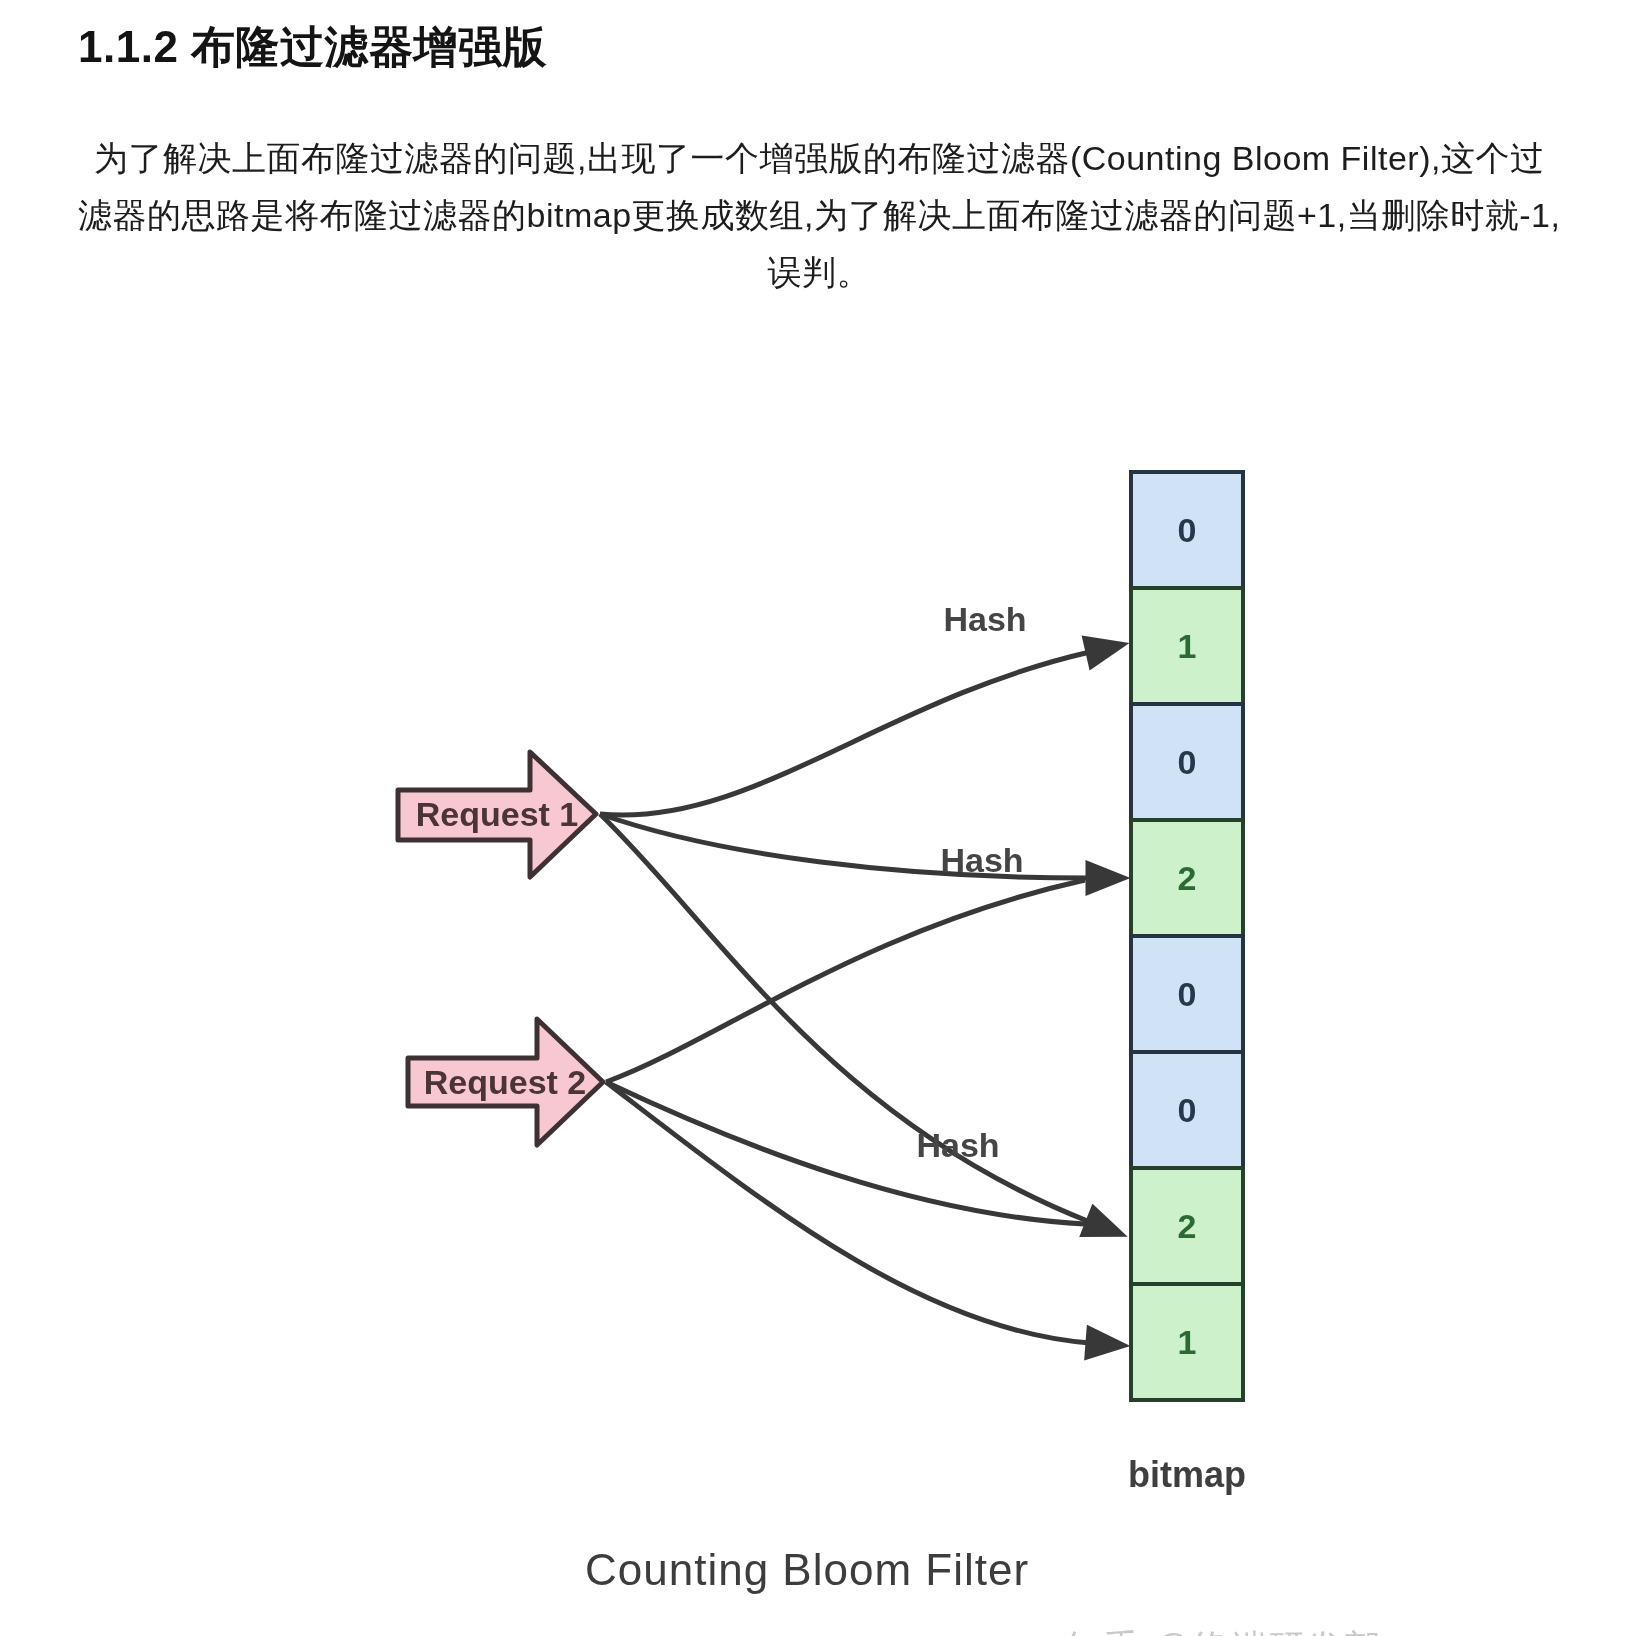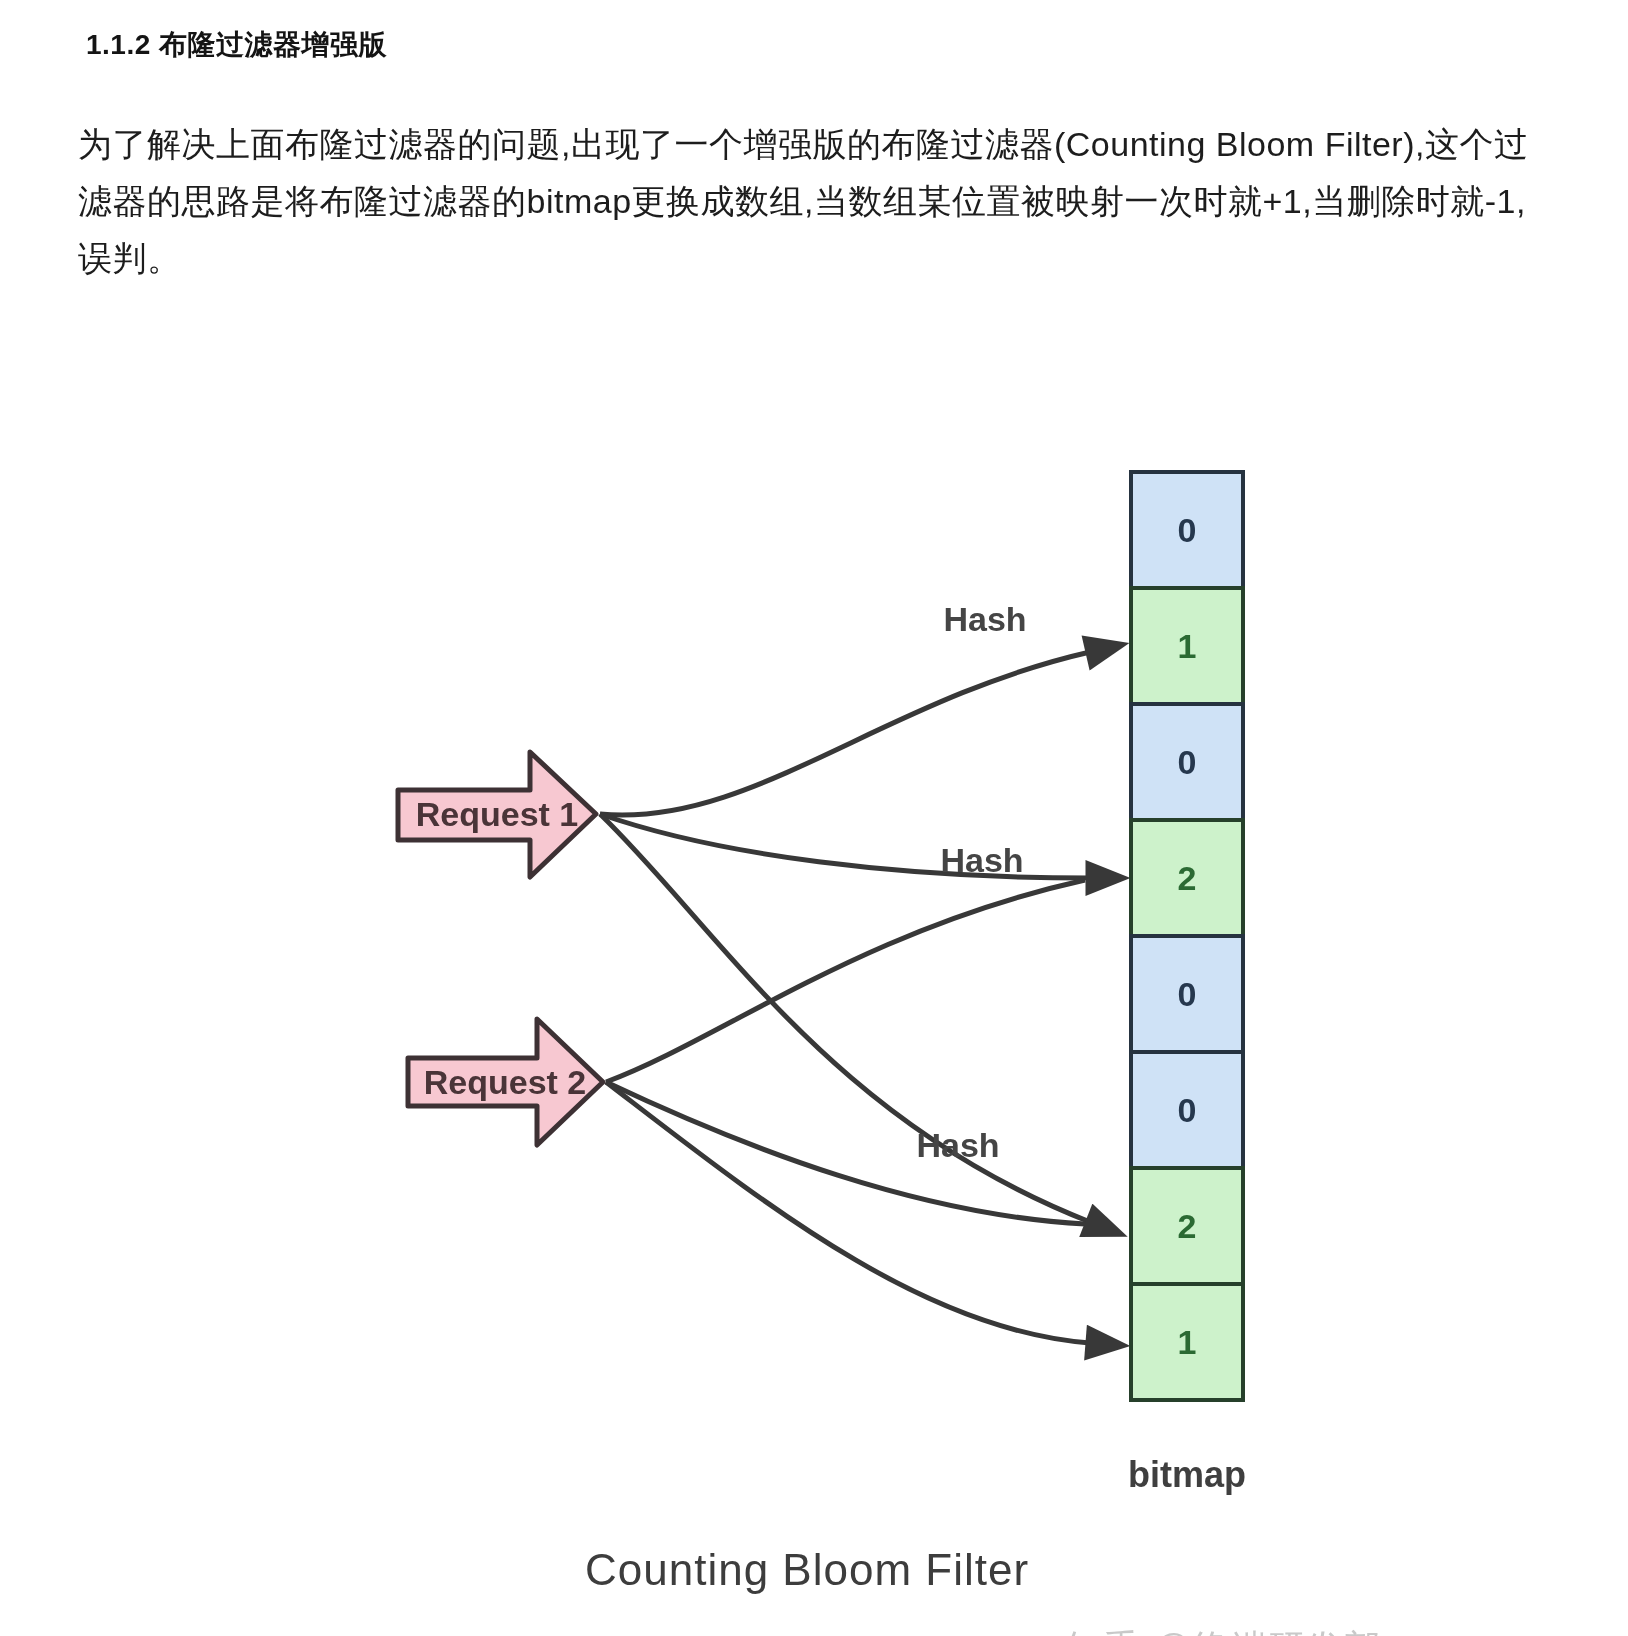"1.1.2 布隆过滤器增强版" .heading { font-size: 28px -> 44px; margin: 8px -> 0 }
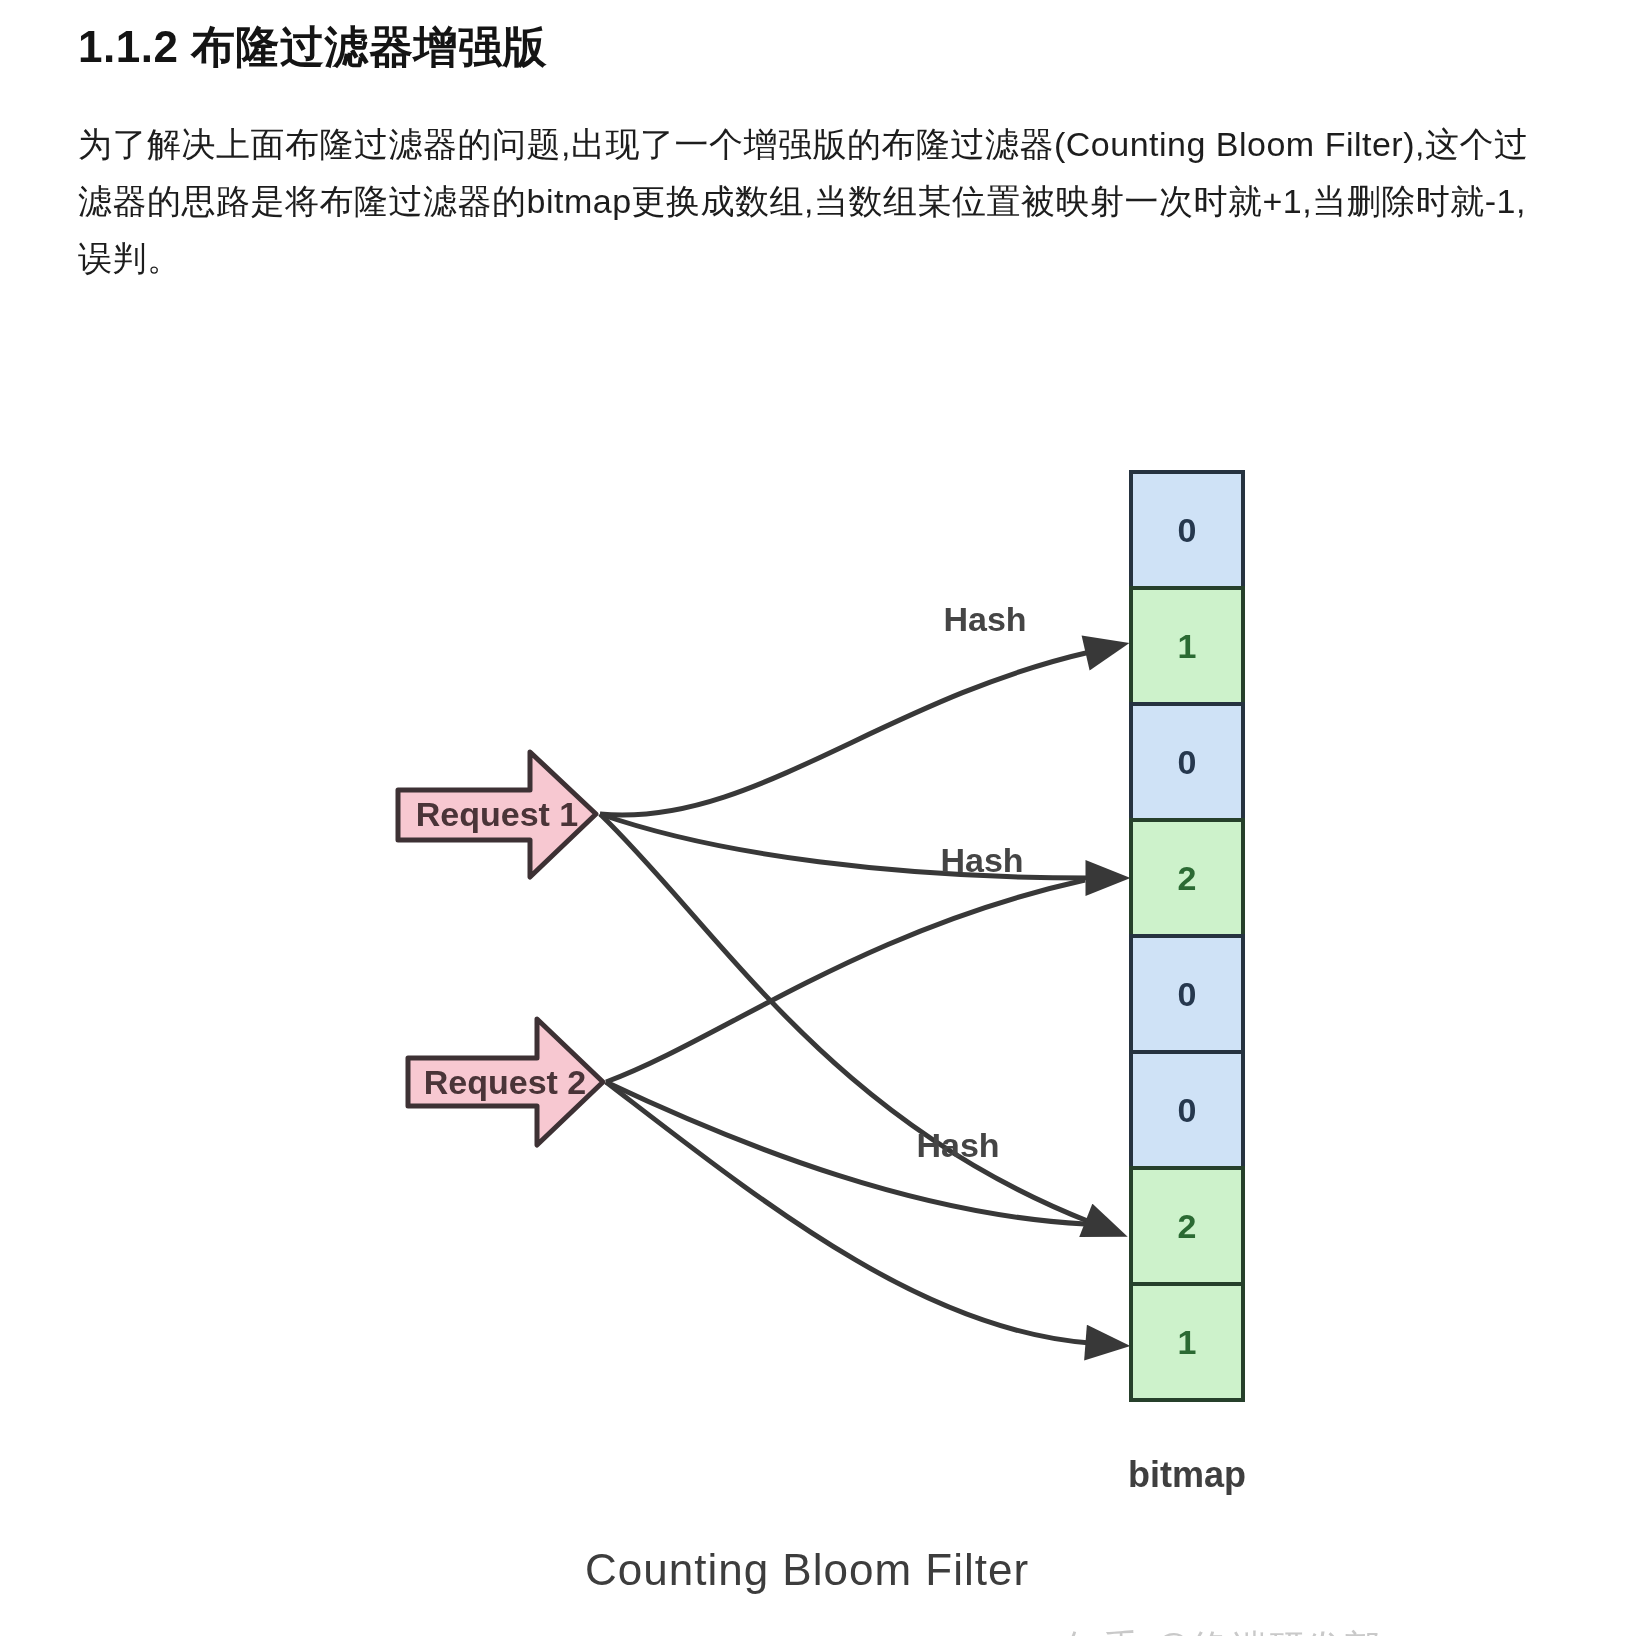"为了解决上面布隆过滤器的问题,出现了一个增强版的布隆过滤器(Counting" .paragraph { text-align: none -> center; top: 116px -> 130px }
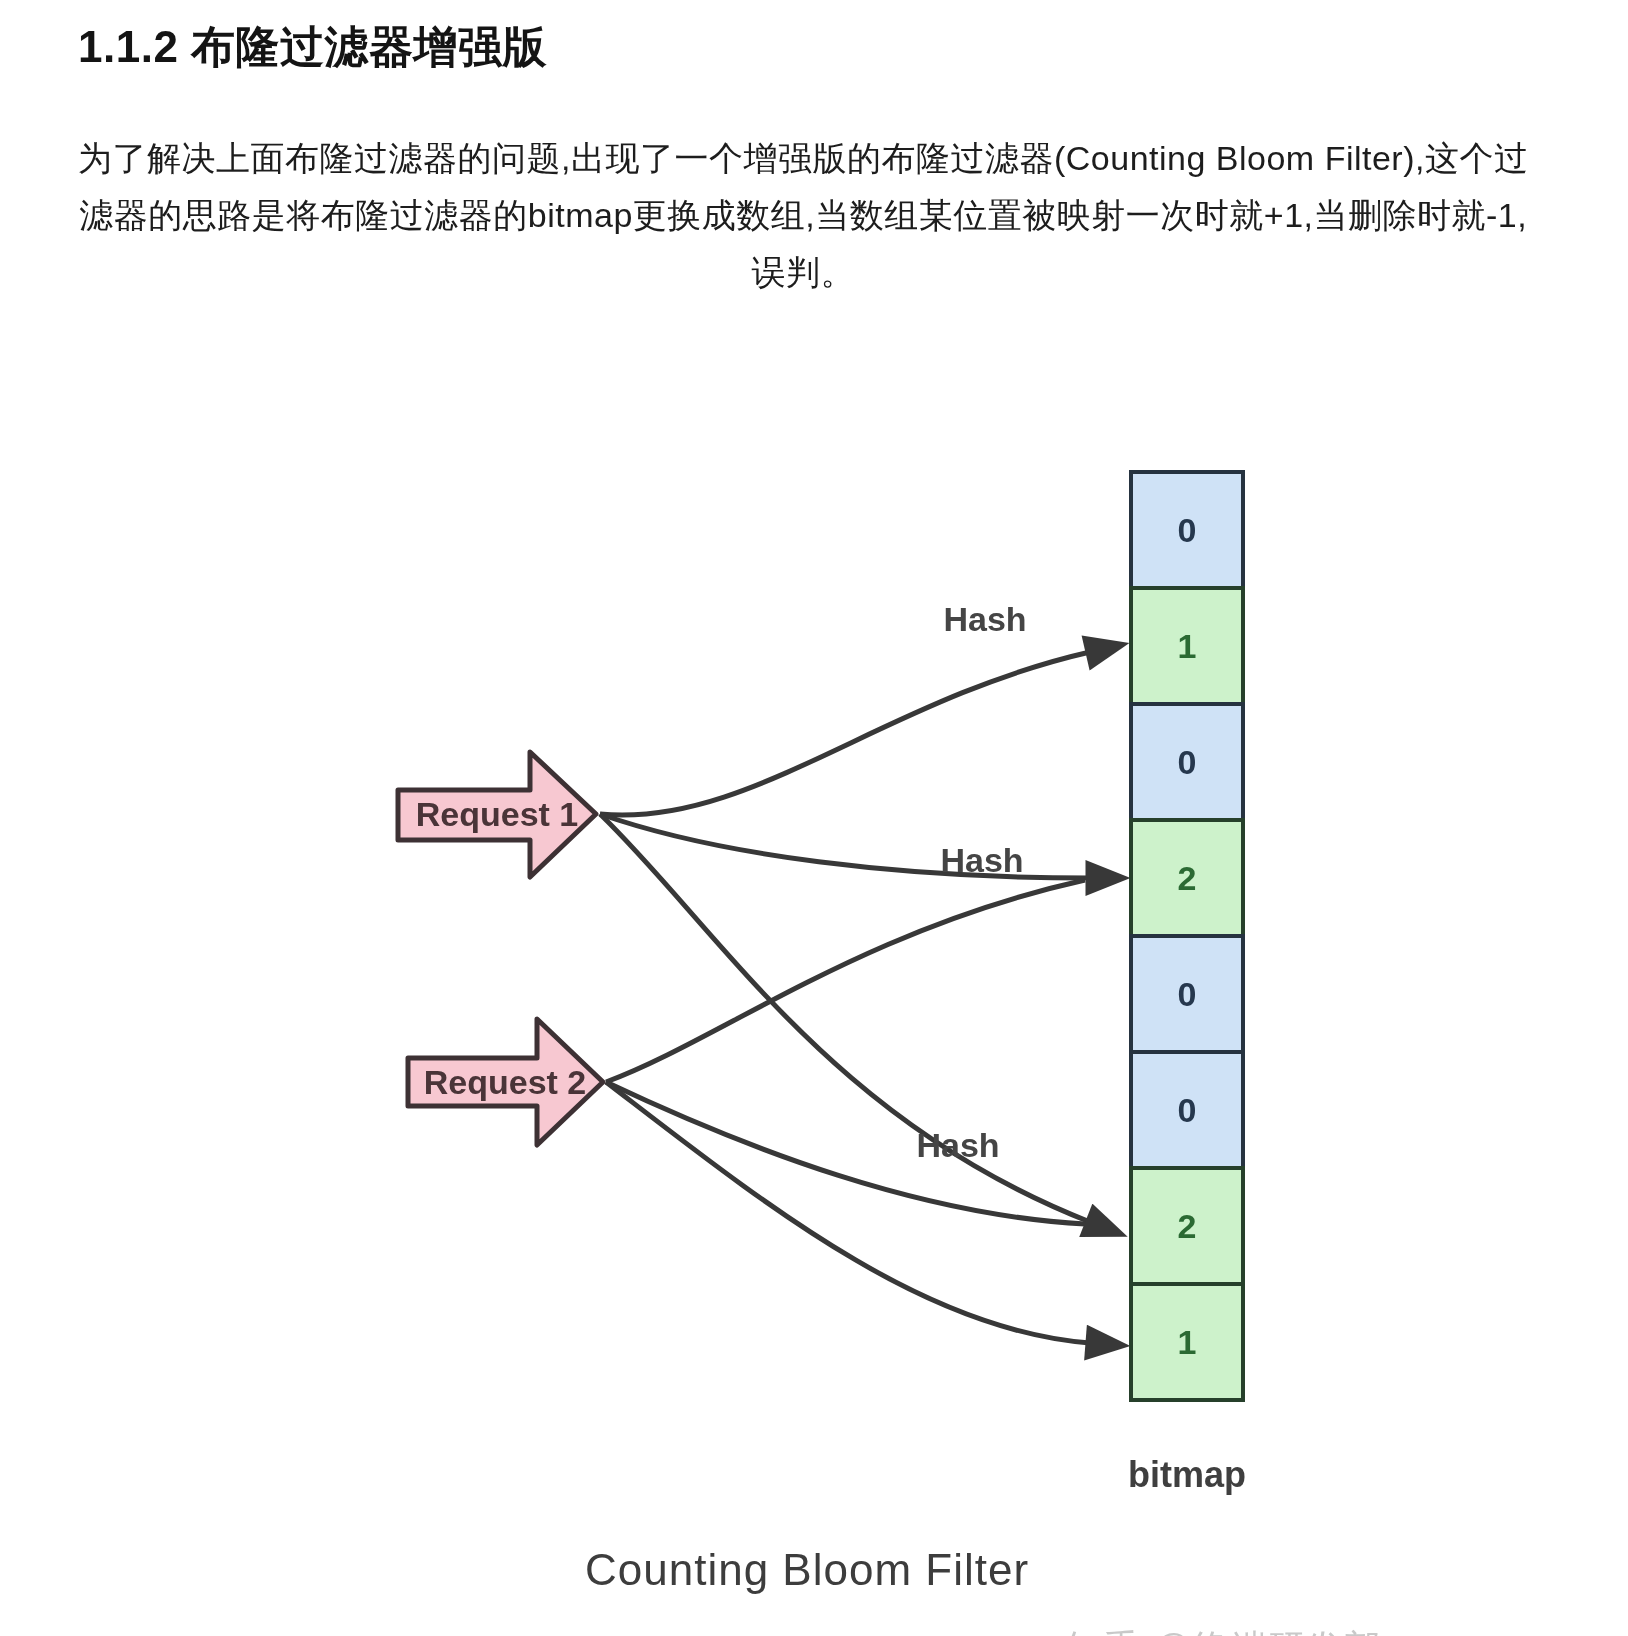"滤器的思路是将布隆过滤器的bitmap更换成数组,当数组某位置被映射一次时就+1" div.pline { text: ,当数组某位置被映射一次时就+1 -> ,为了解决上面布隆过滤器的问题+1 }
